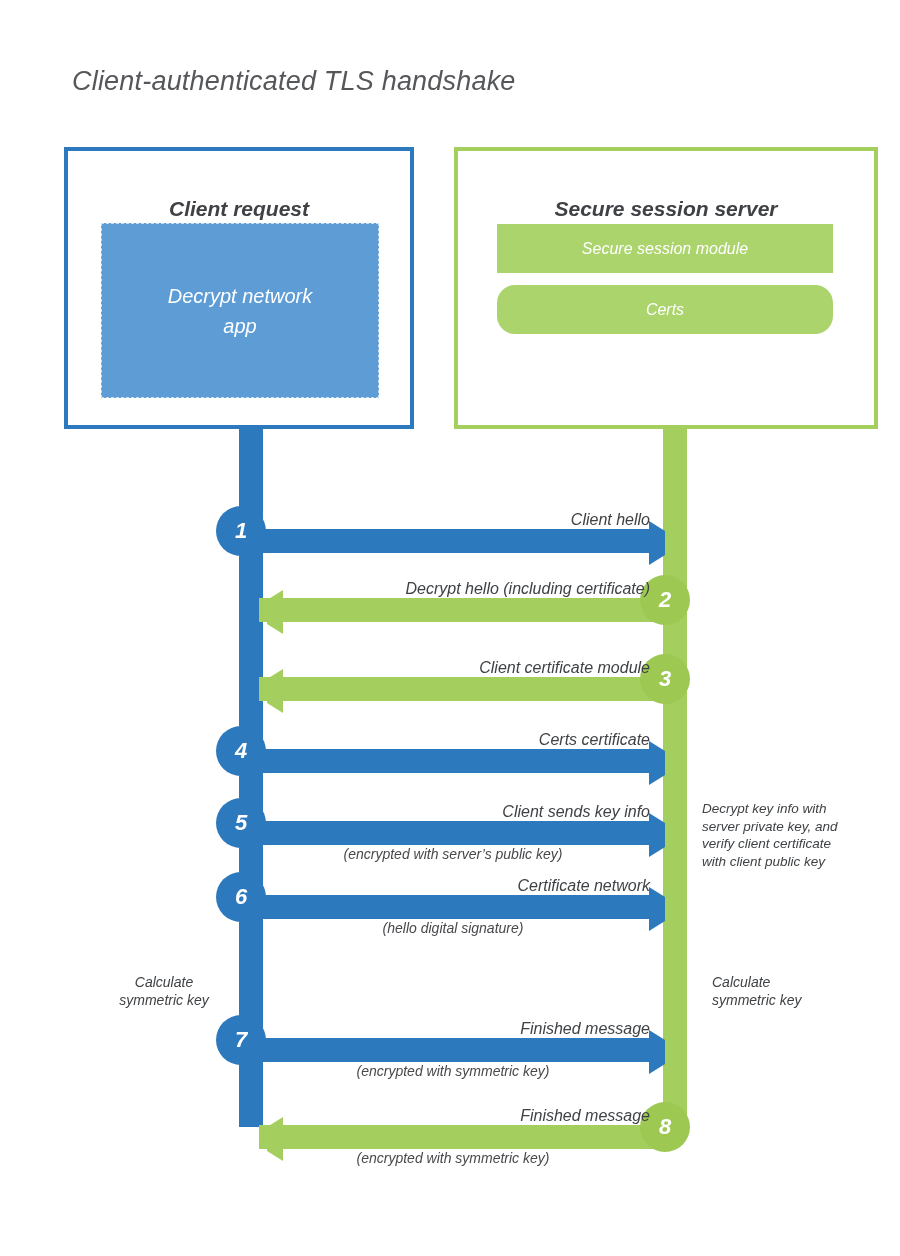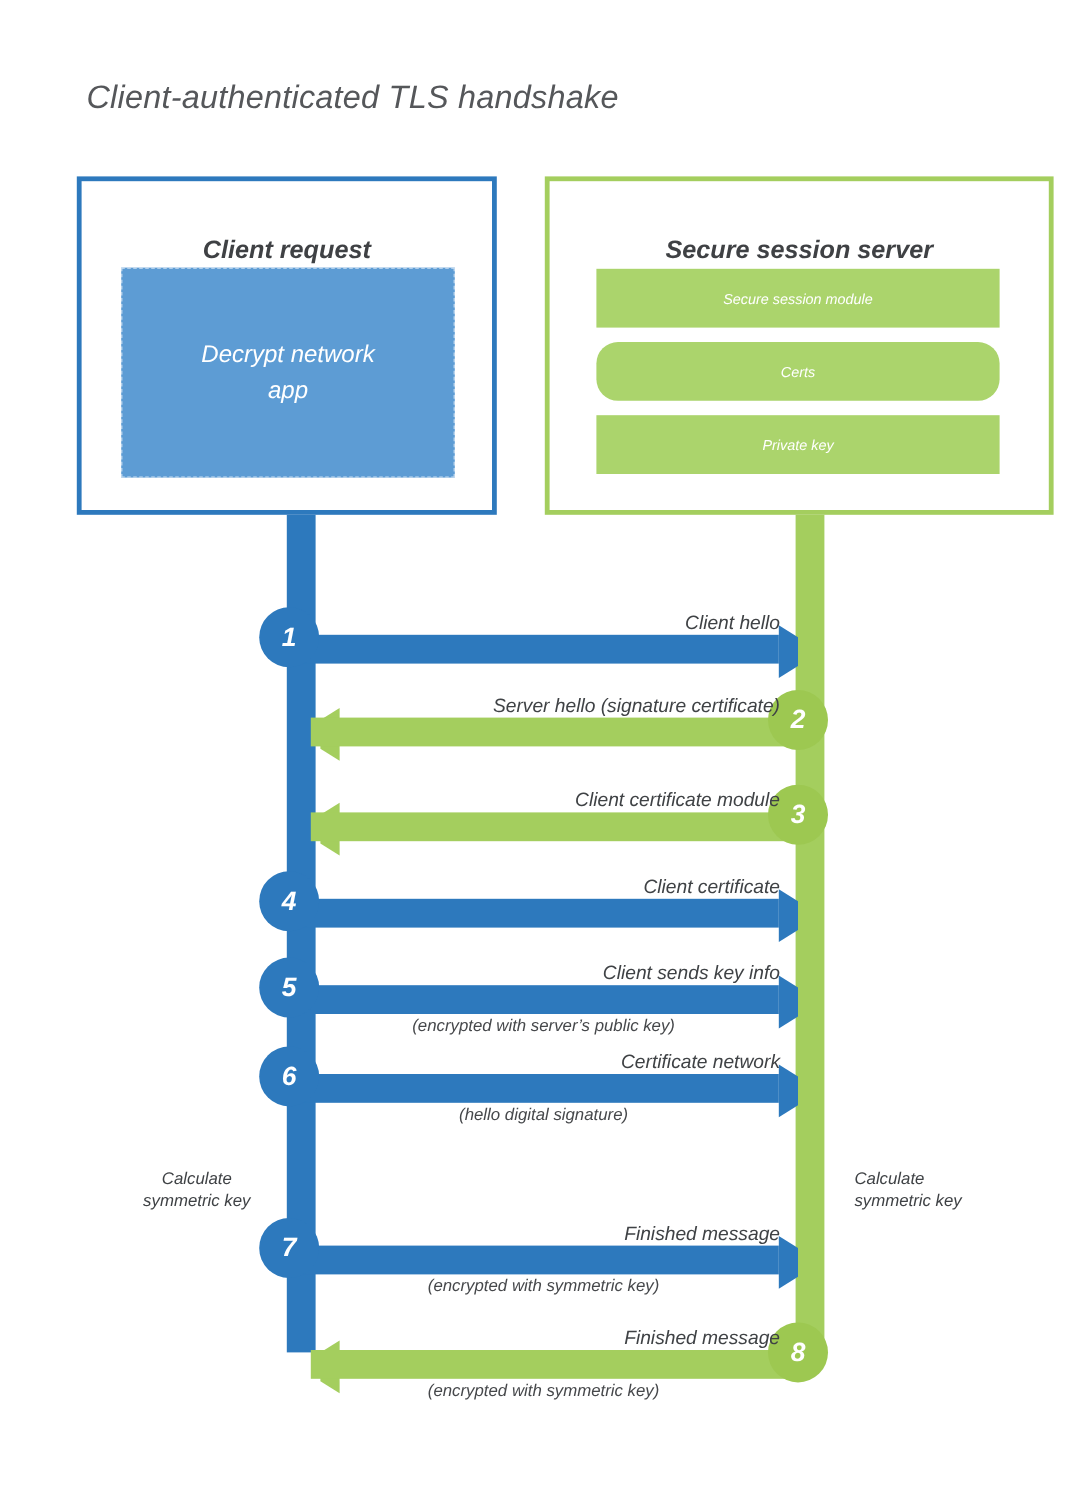"Secure session module" .bar span { font-size: 12px -> 16px }
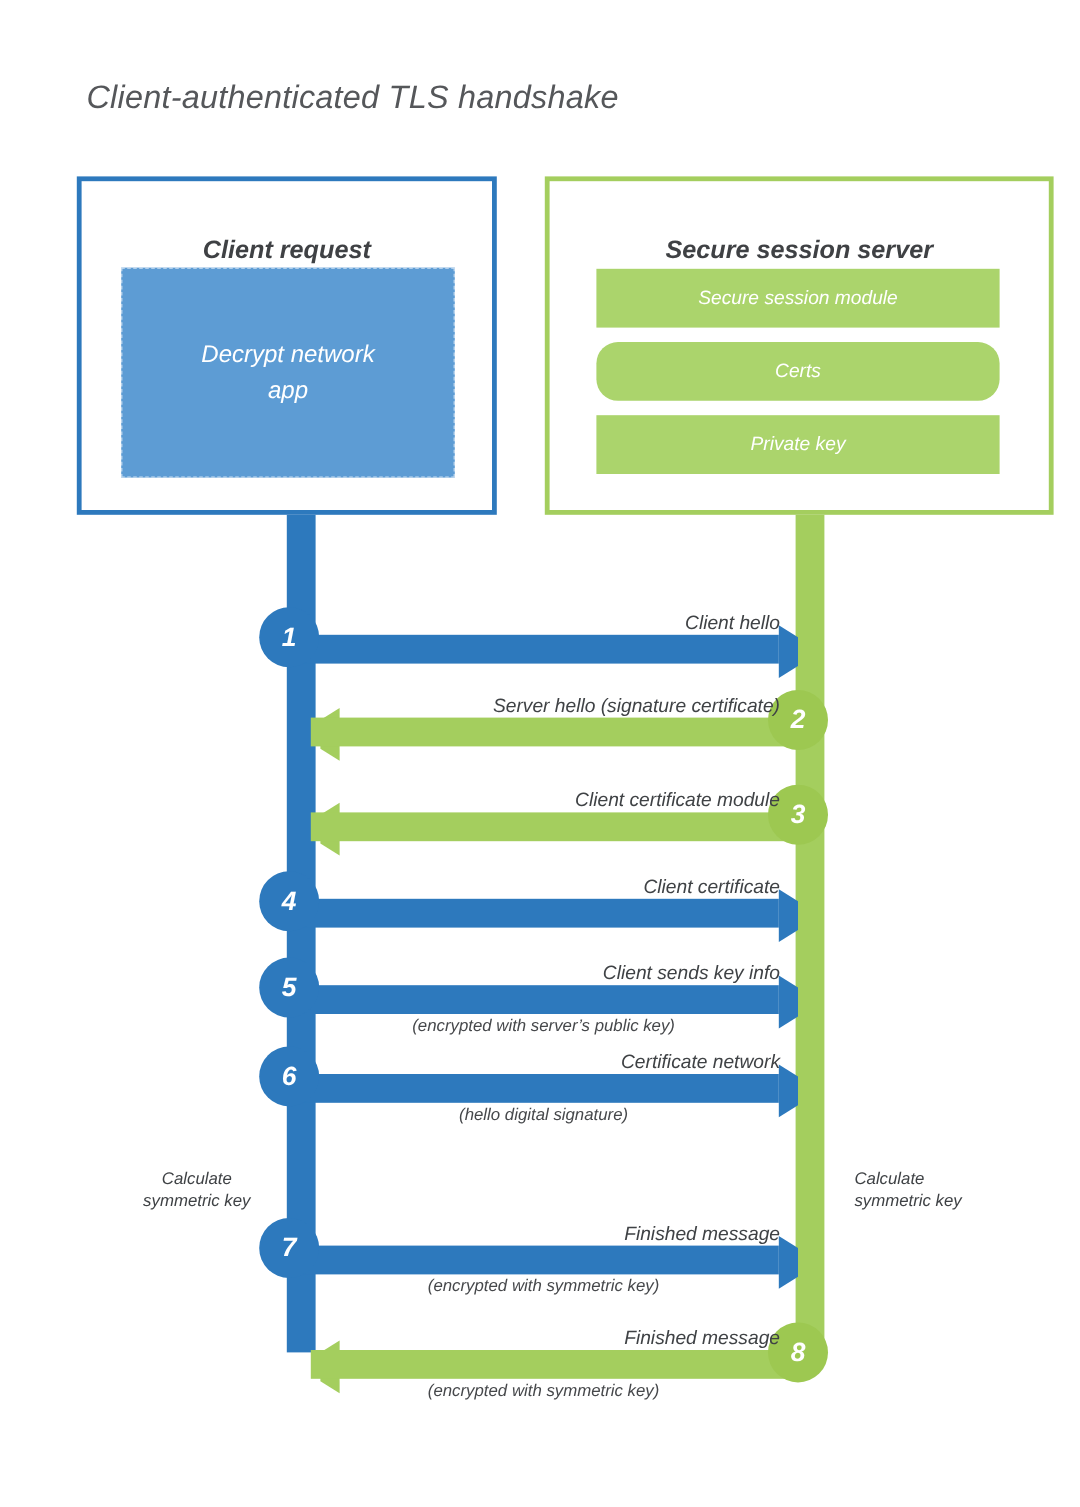"Private key" div.bar { html: <div> <span>Private key</span> </div> -> none }
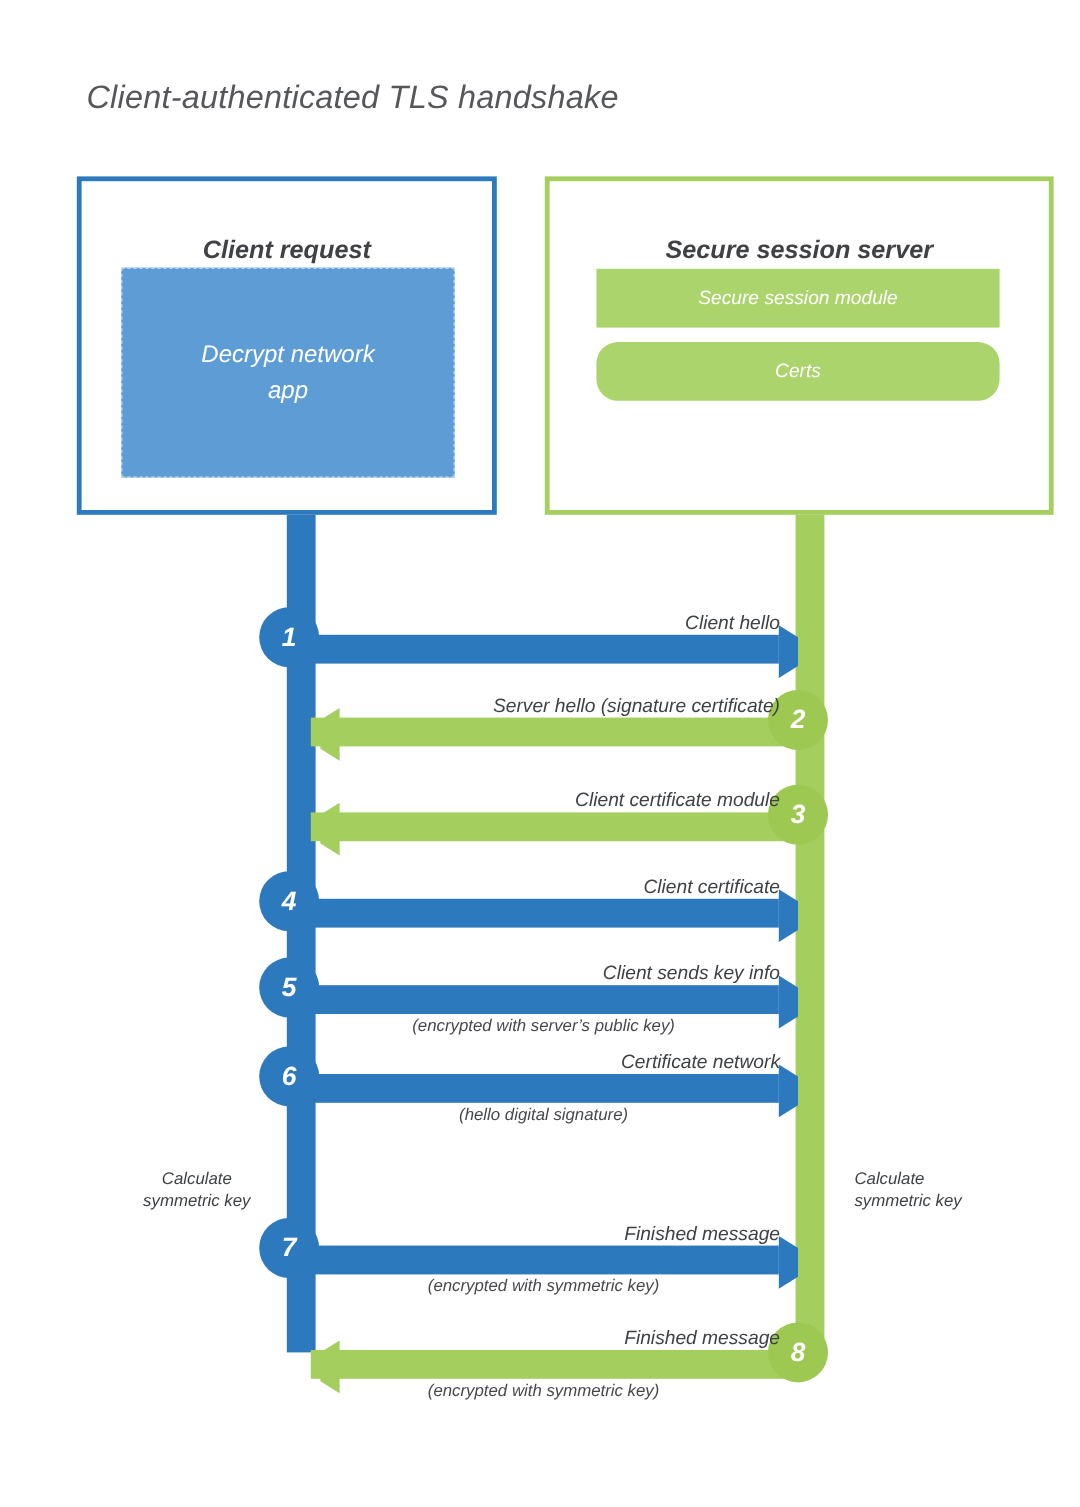"Server hello (signature certificate)" div.step-label { text: Server hello (signature -> Decrypt hello (including }
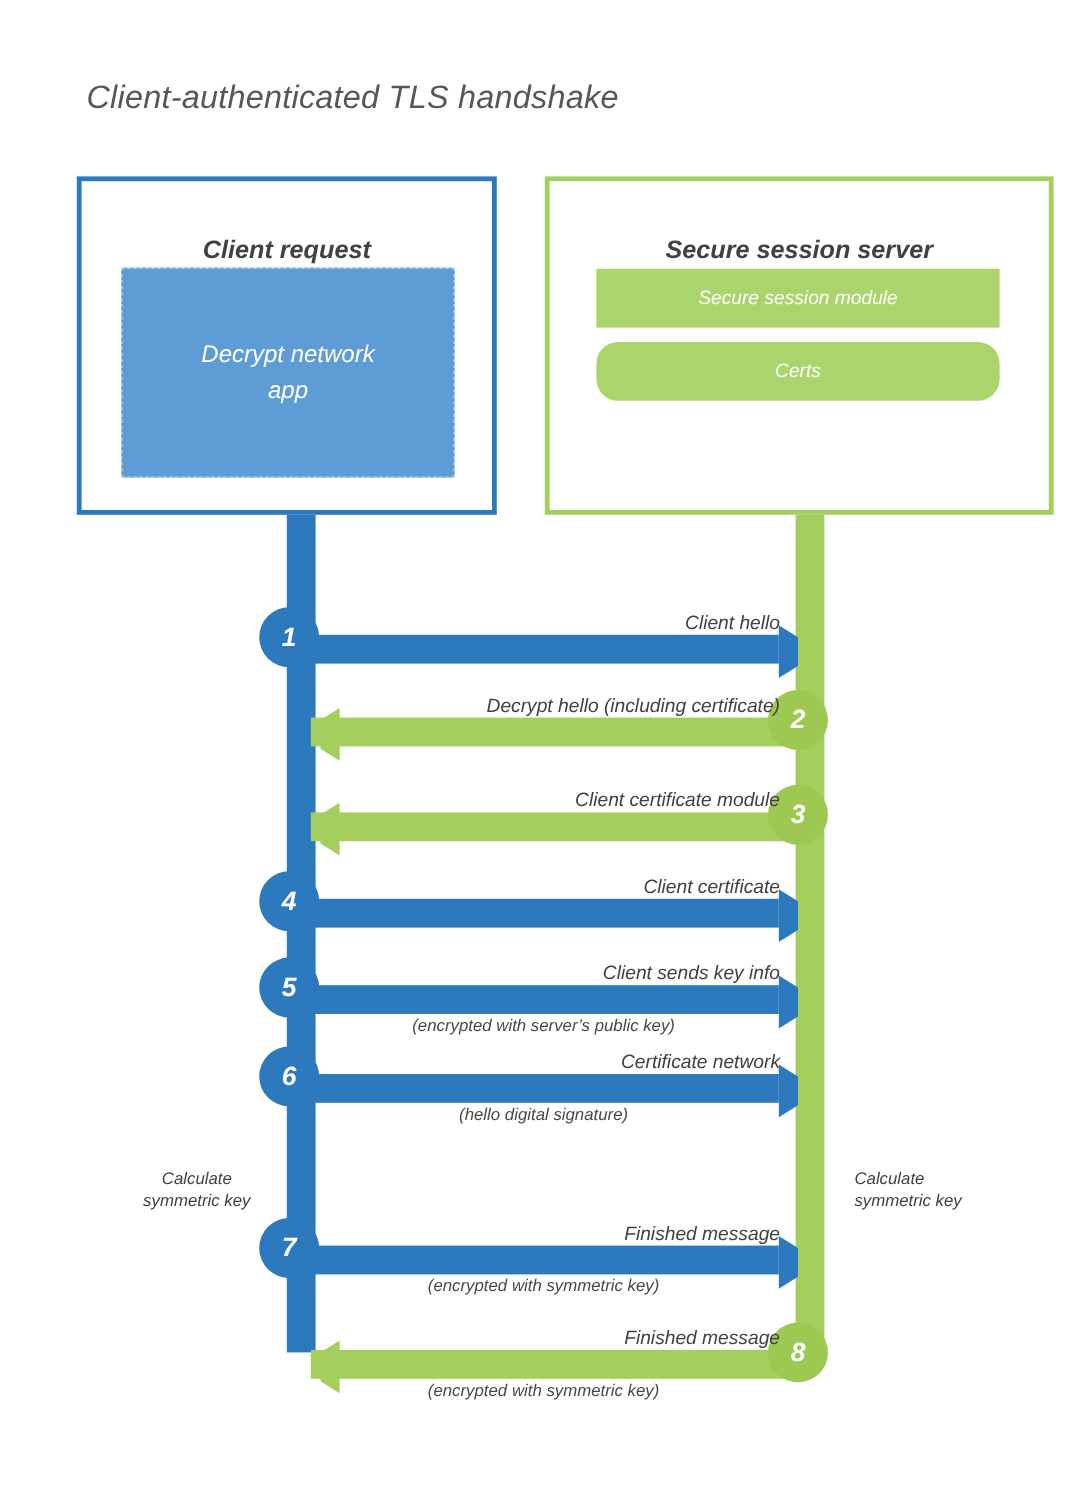"Client certificate" div.step-label { text: Client -> Certs }
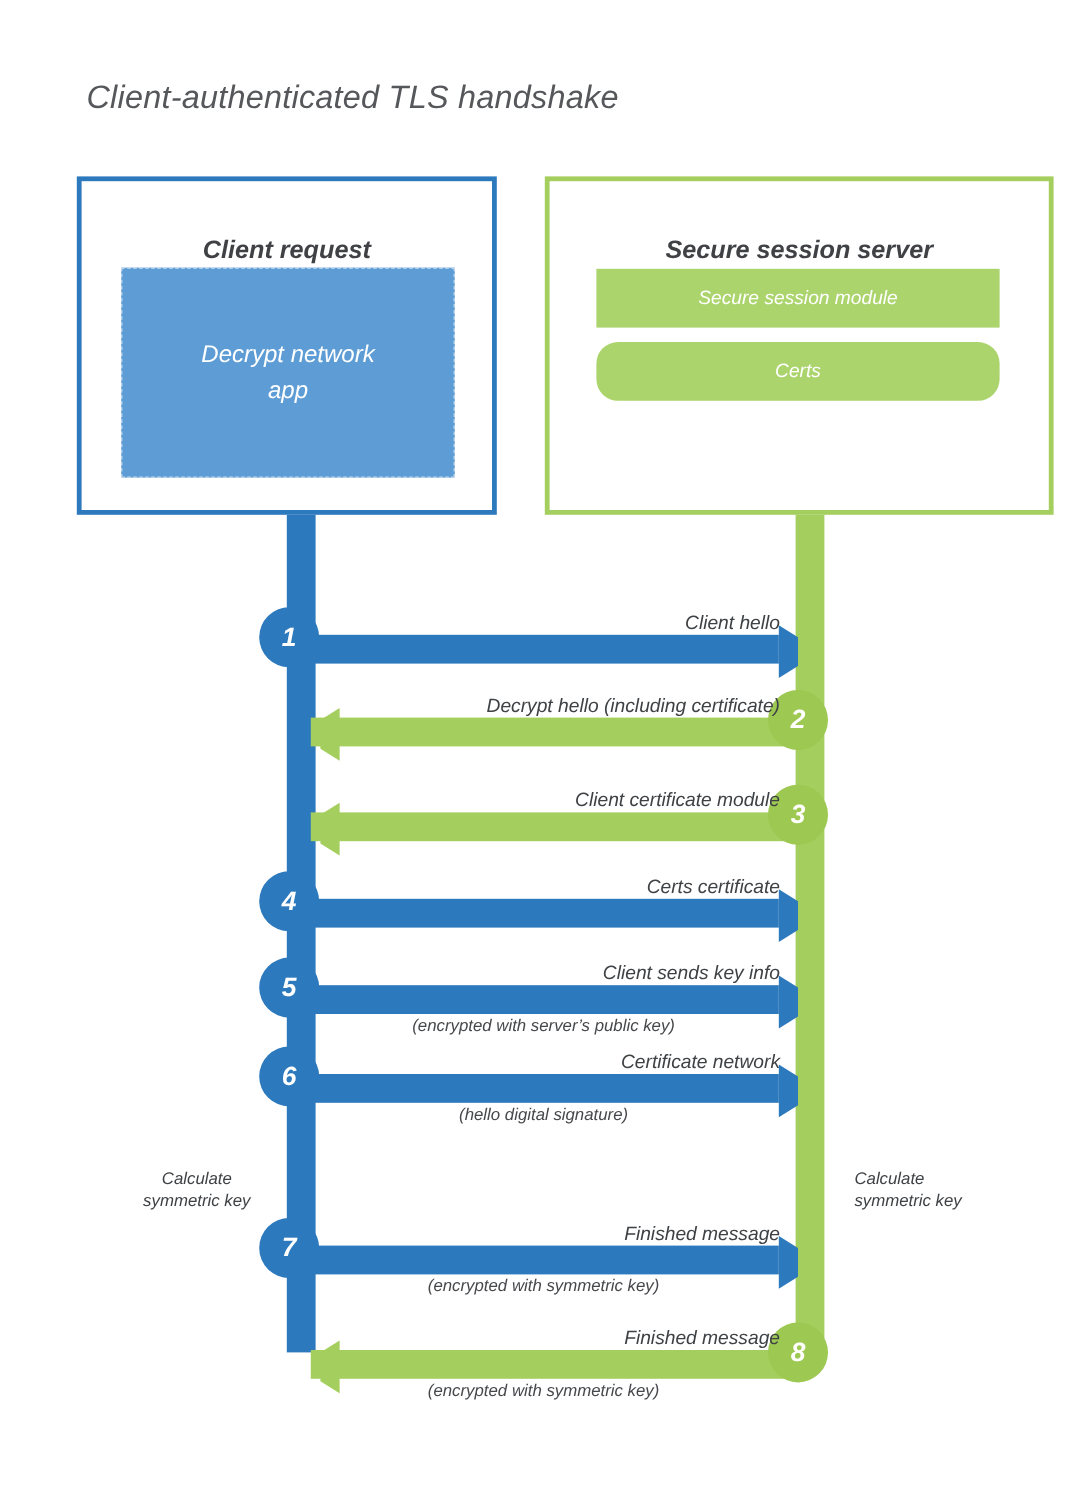"Decrypt key info with server" div.note { html: none -> <div>Decrypt key info with server private key, and verify client certificate with client public key</div> }
